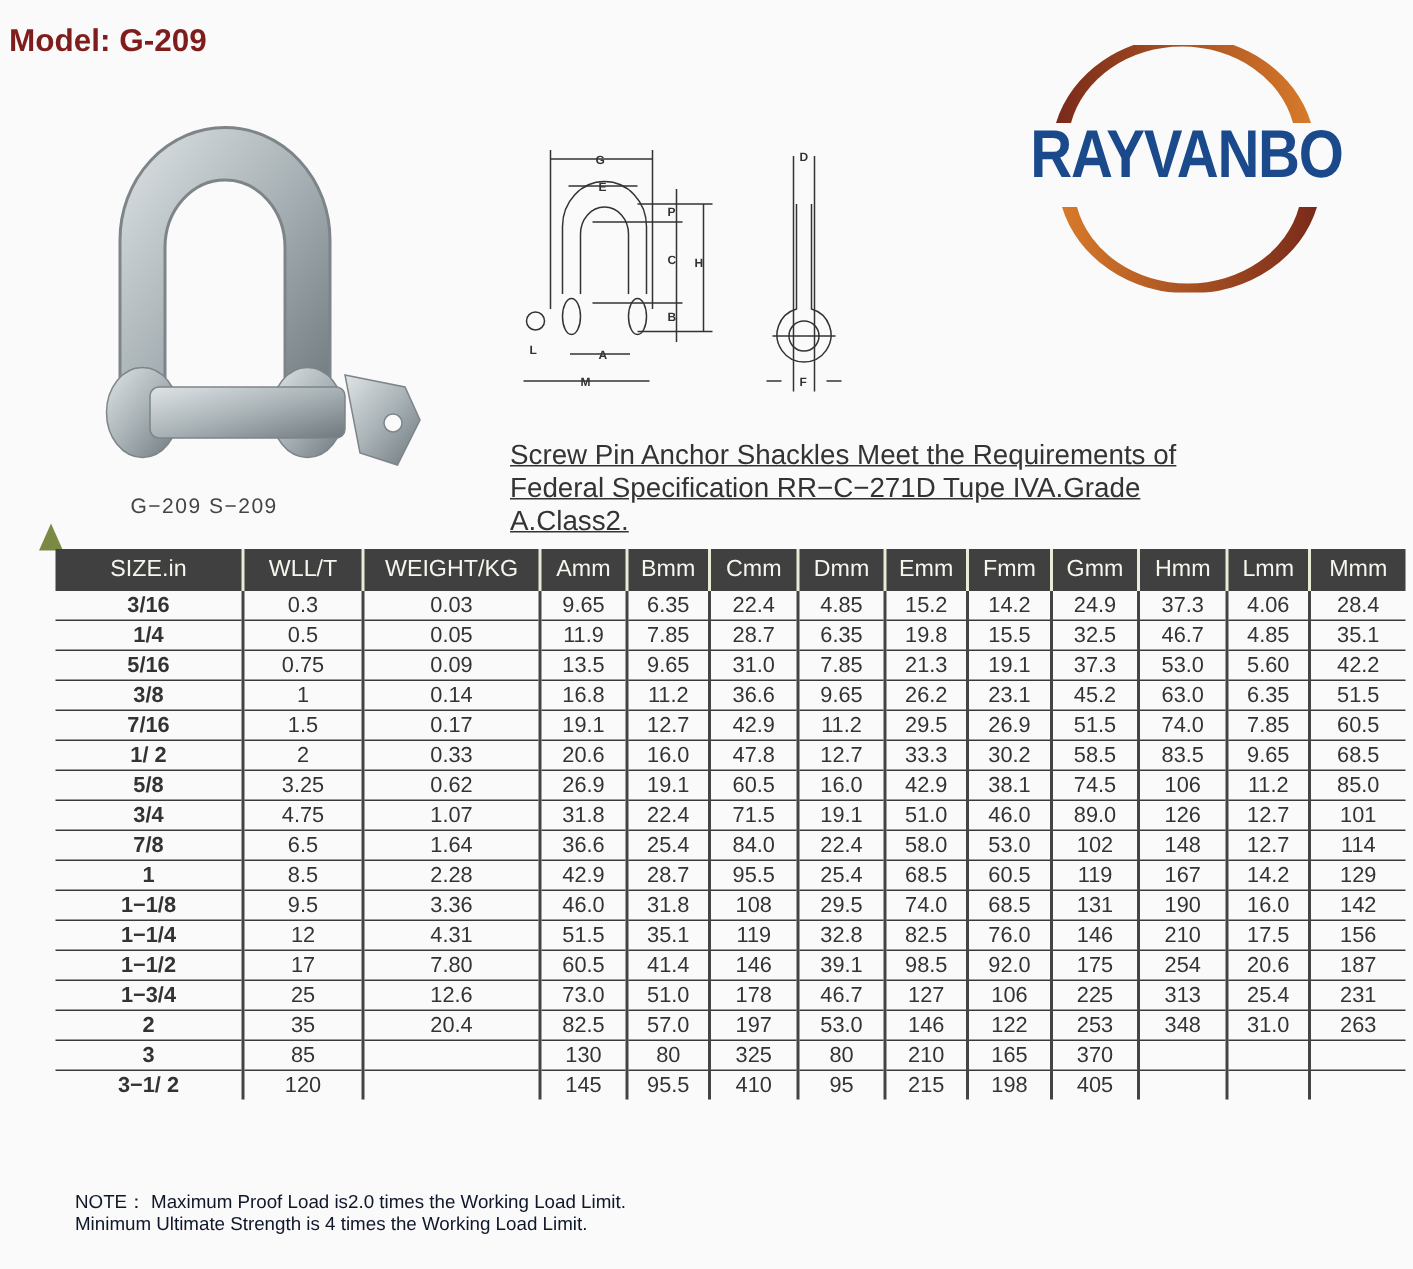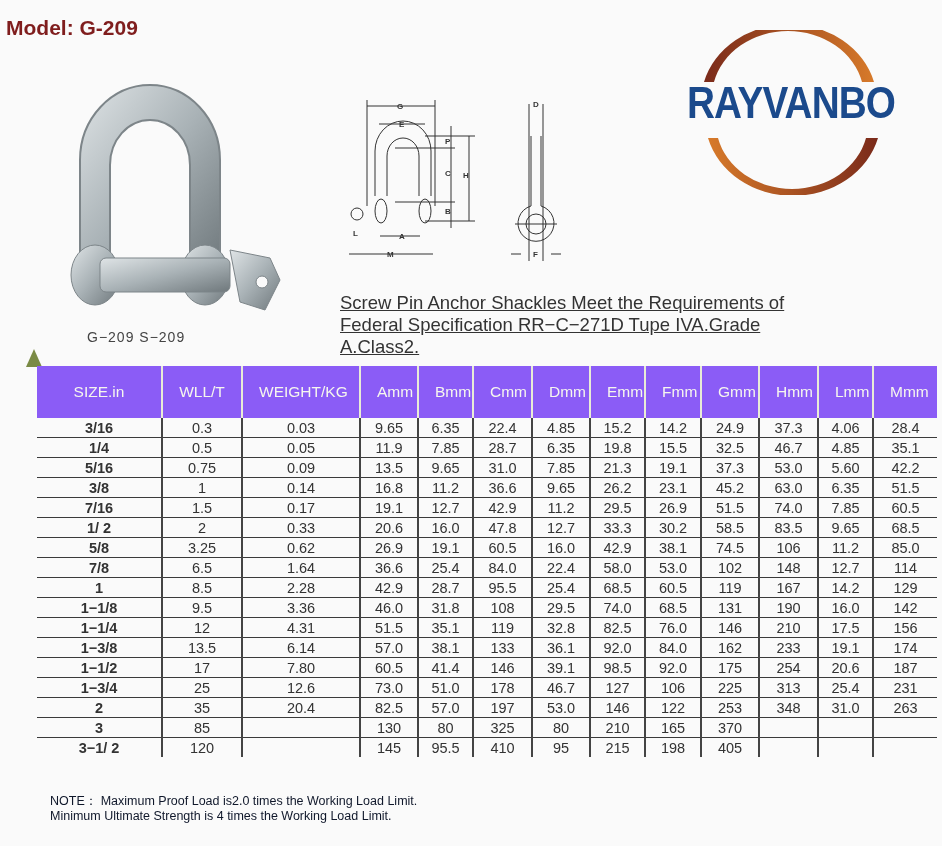"SIZE.in" th { background: #8b5cf6 -> #404040; padding: 16px -> 4px }
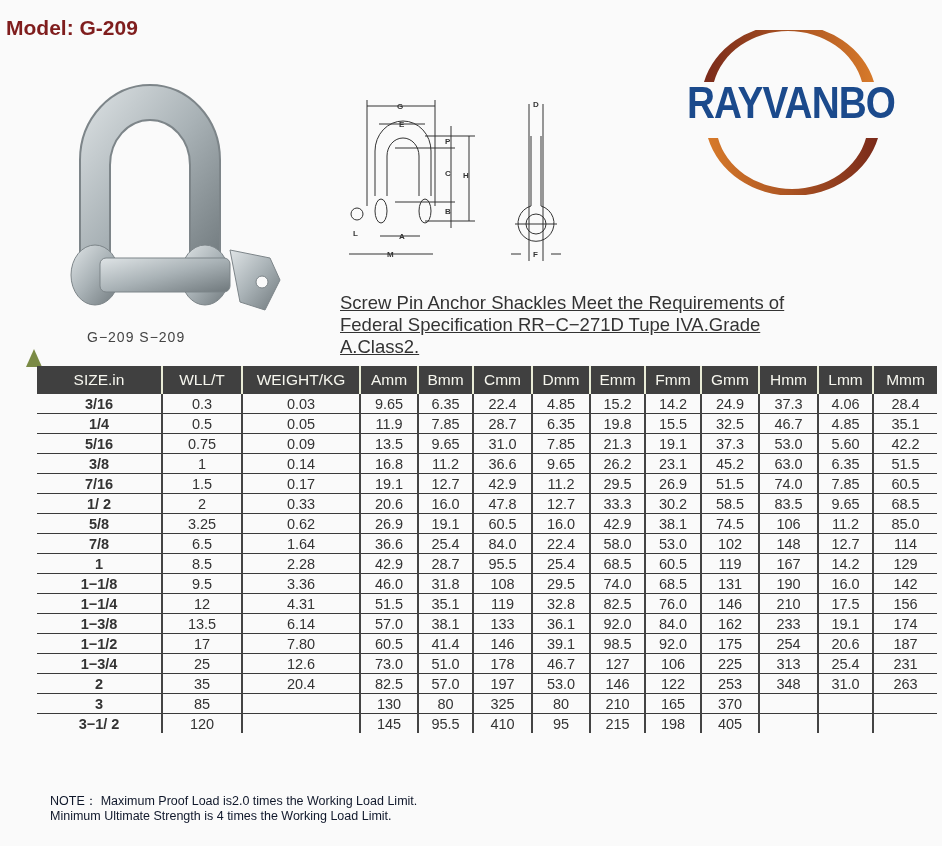"3/4" tr { html: none -> <tr> <td>3/4</td> <td>4.75</td> <td>1.07</td> <td>31.8</td> <td>22.4</td> <td>71.5</td> <td>19.1</td> <td>51.0</td> <td>46.0</td> <td>89.0</td> <td>126</td> <td>12.7</td> <td>101</td> </tr> }
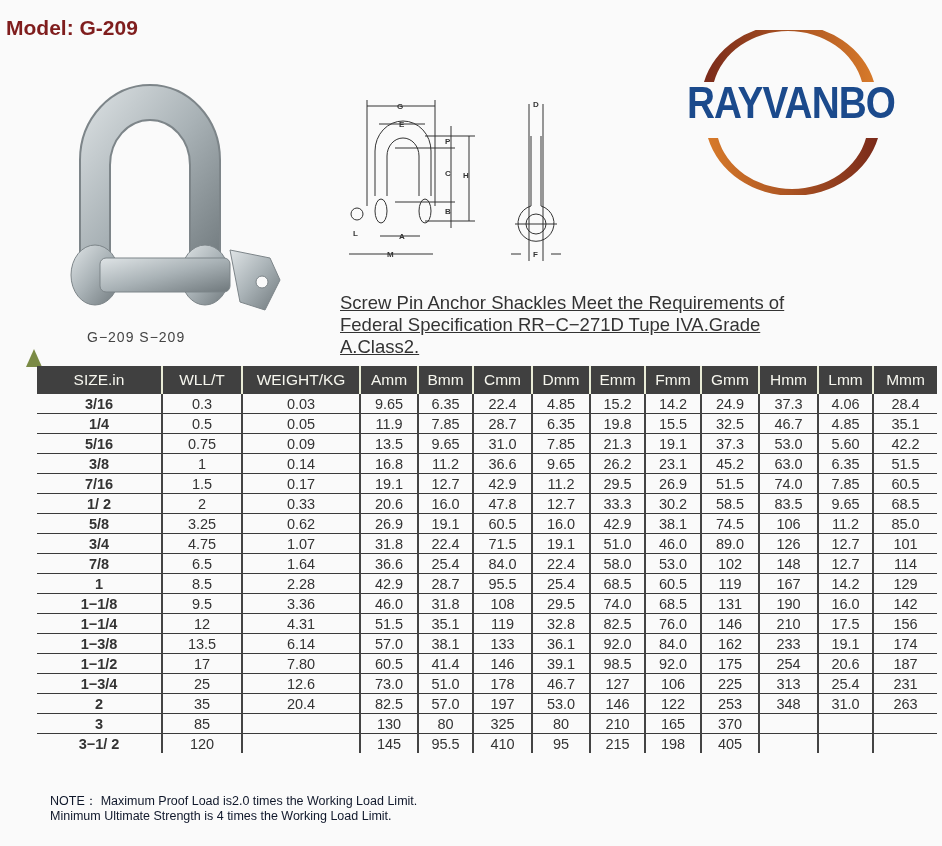"1−3/8" tr { html: <tr> <td>1−3/8</td> <td>13.5</td> <td>6.14</td> <td>57.0</td> <td>38.1</td> <td>133</td> <td>36.1</td> <td>92.0</td> <td>84.0</td> <td>162</td> <td>233</td> <td>19.1</td> <td>174</td> </tr> -> none }
